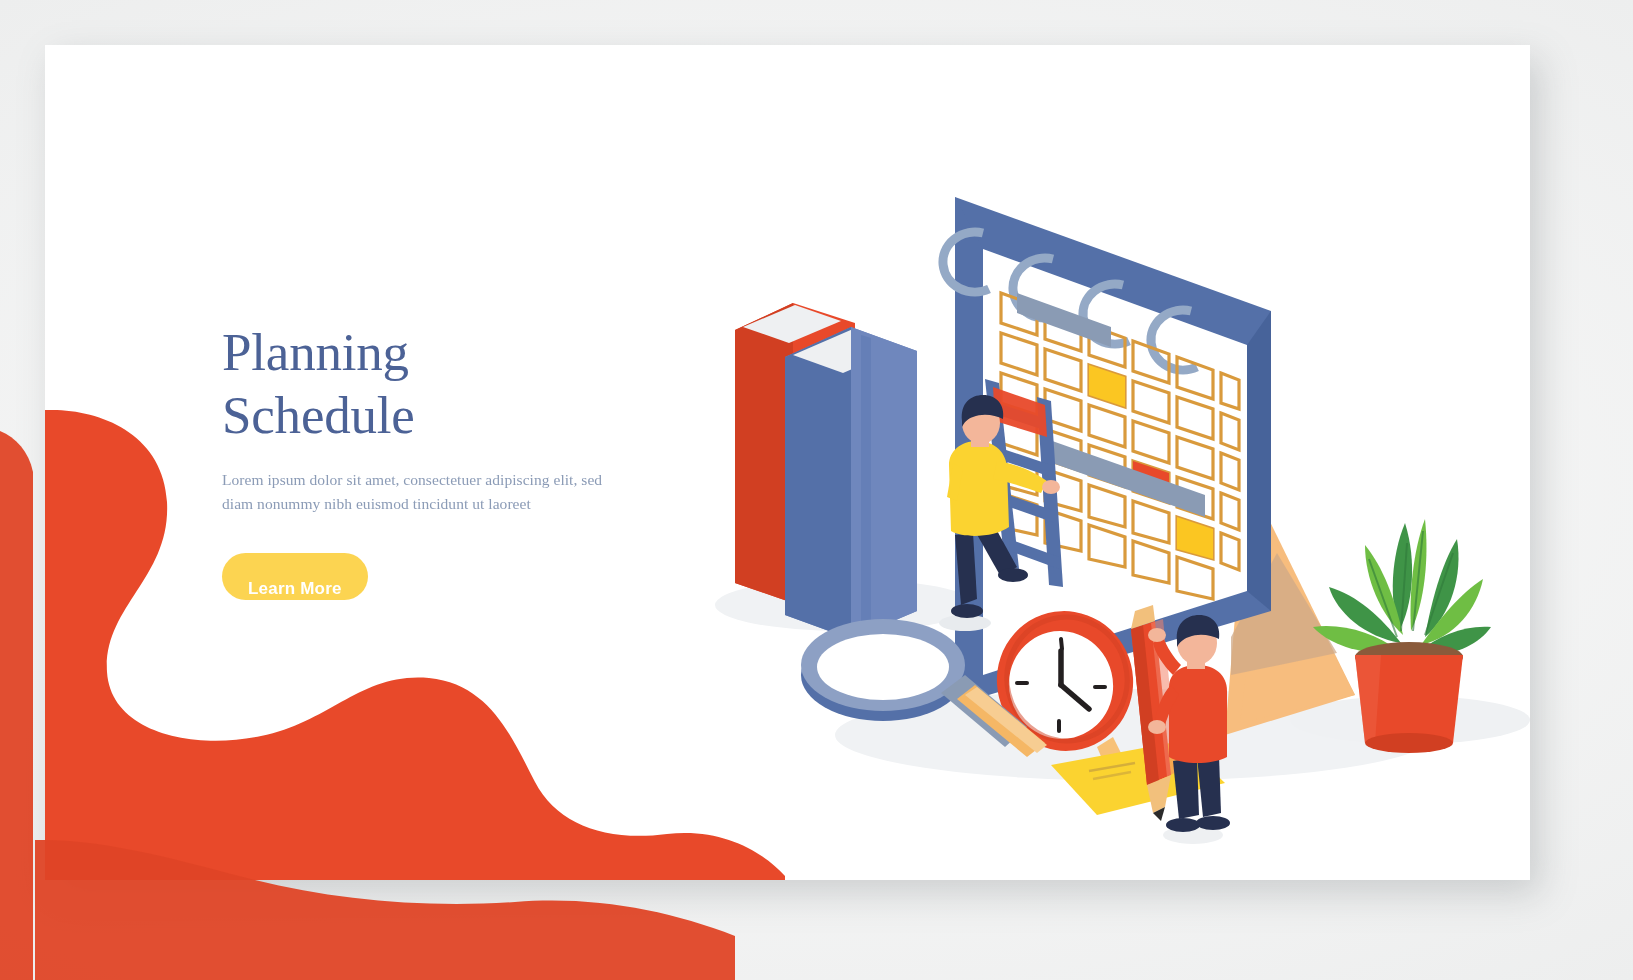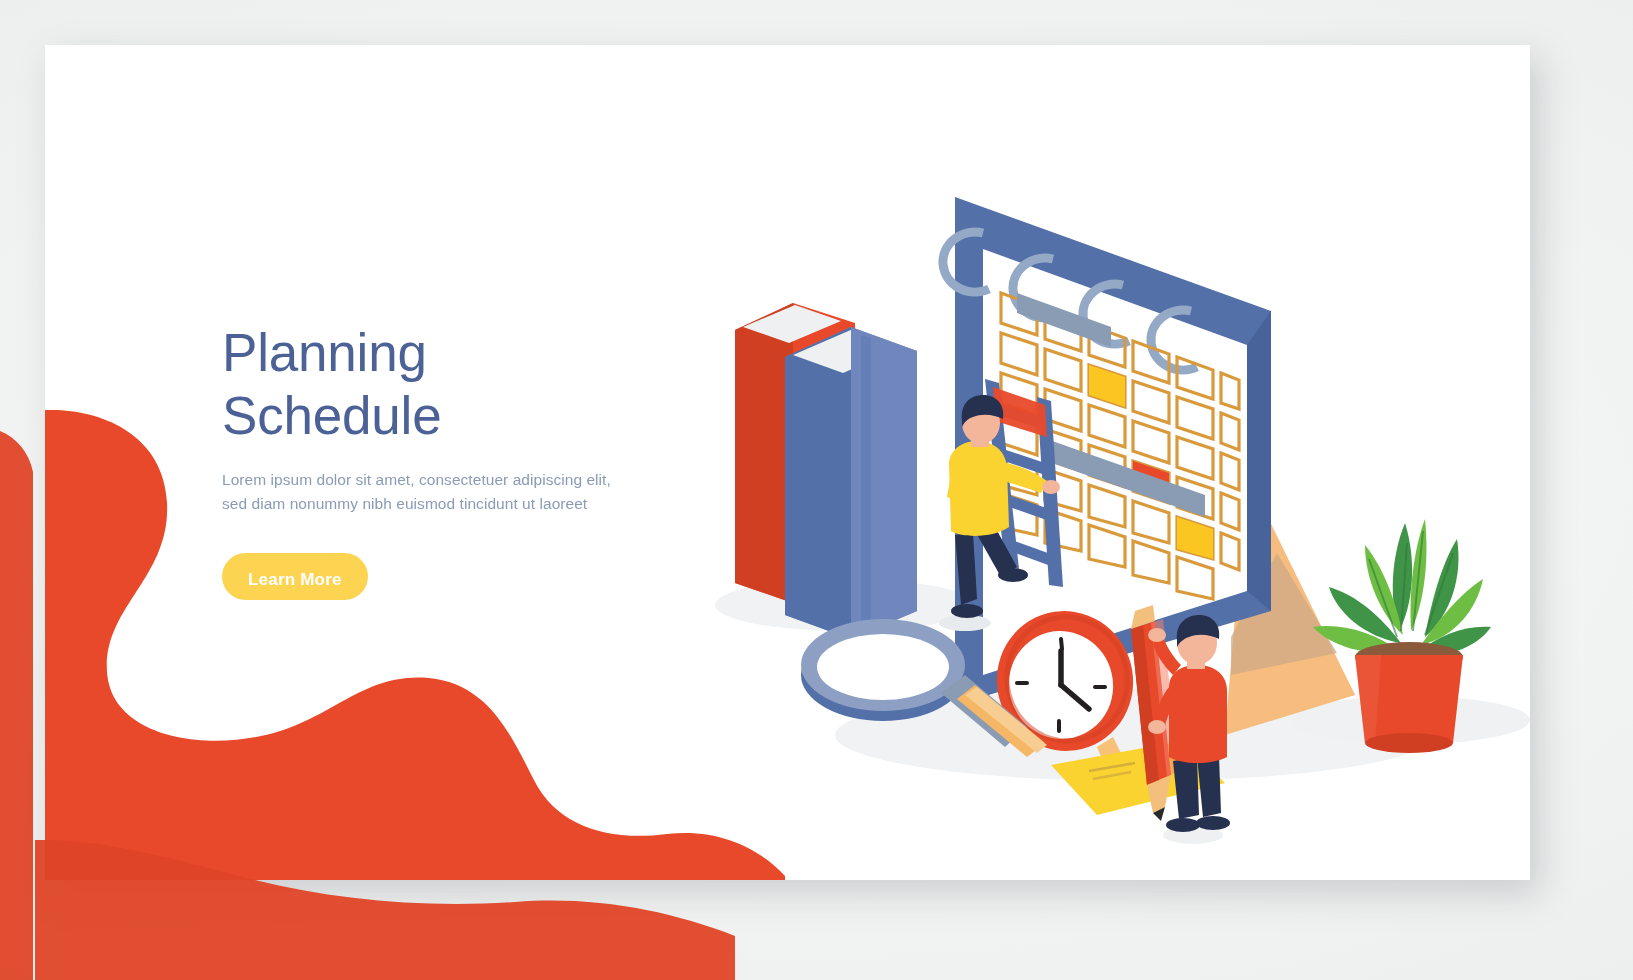"Planning" .text-col { font-family: none -> Liberation Serif, serif }
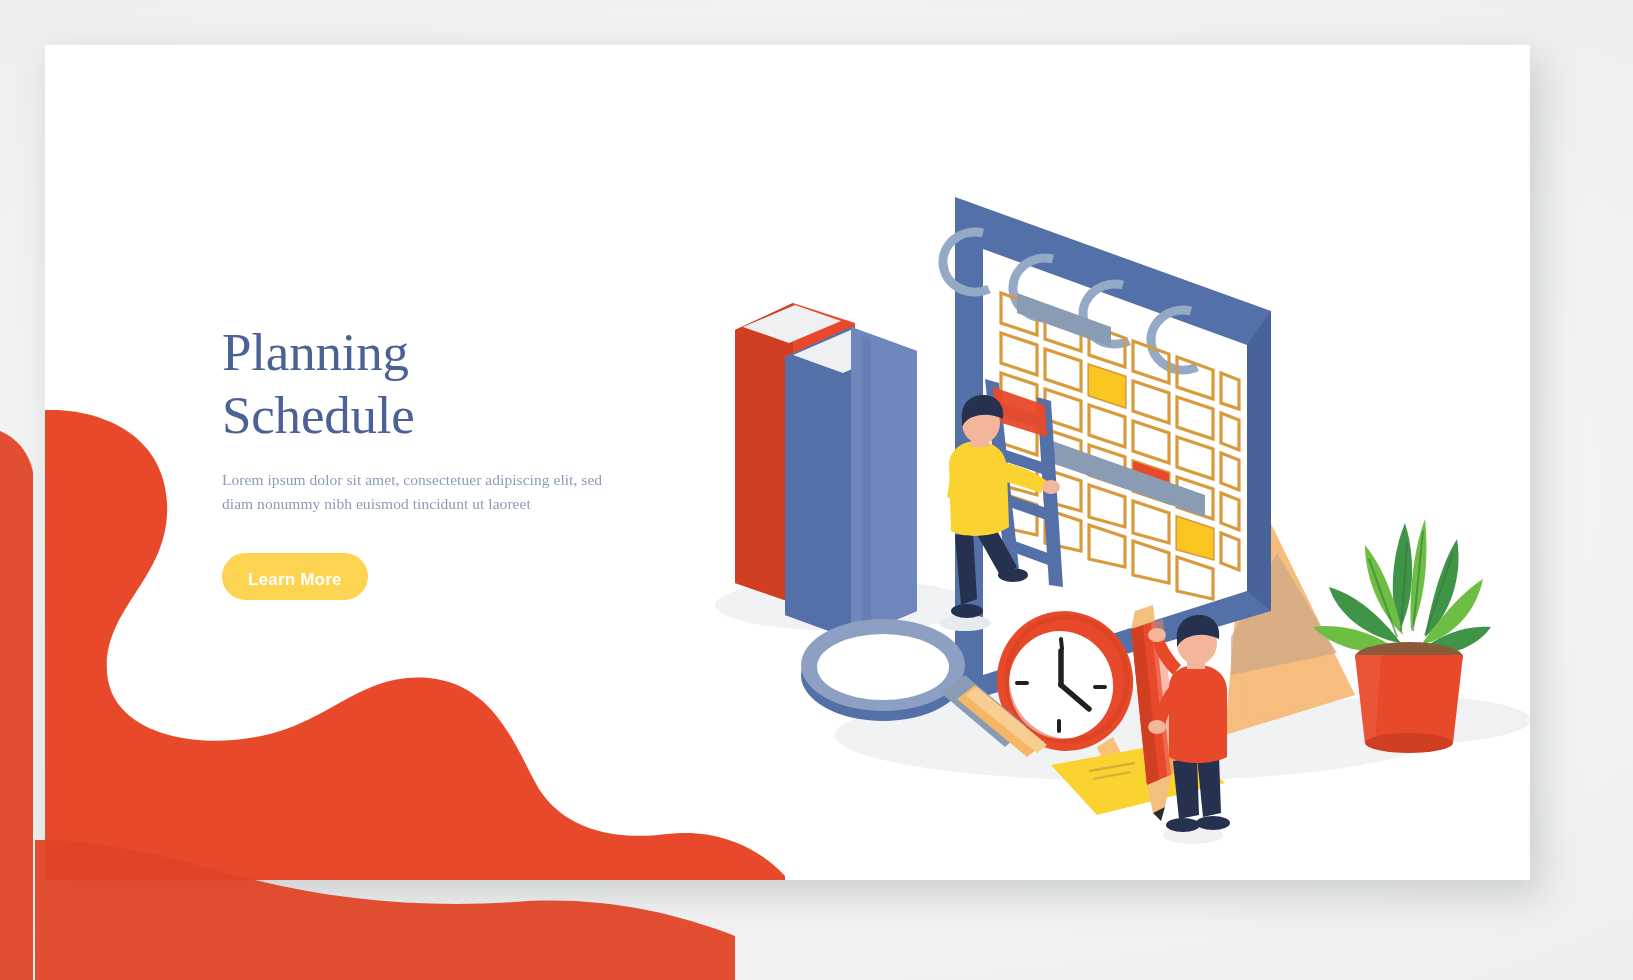"Learn More" .cta { padding: 3px 26px -> 12px 26px }
